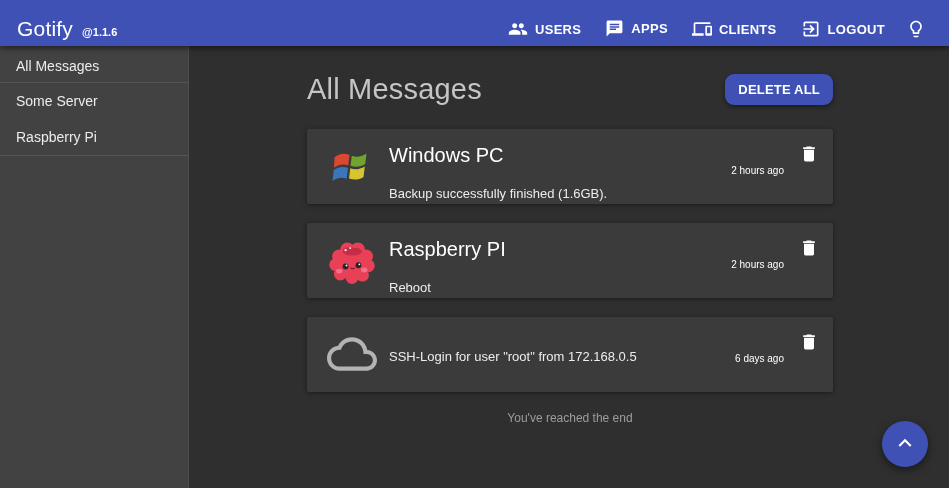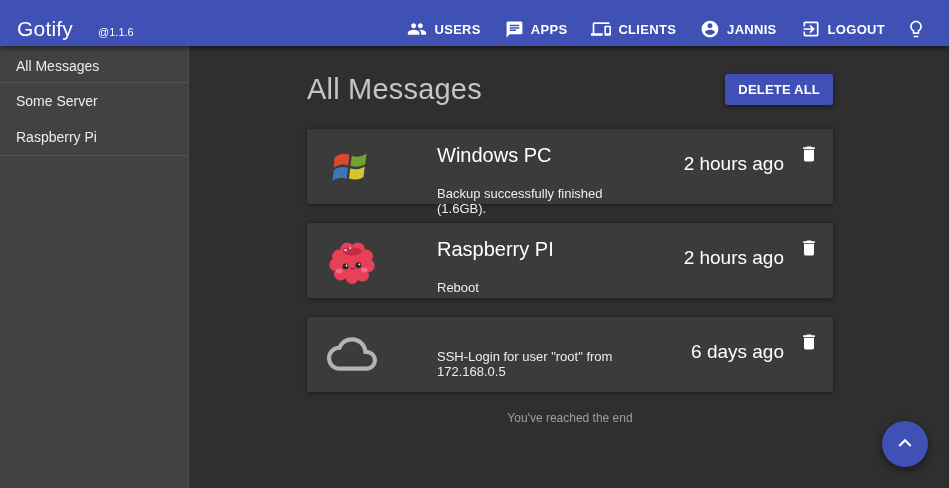"@1.1.6" .brand-version { font-weight: normal -> bold; margin-left: 25px -> 9px }
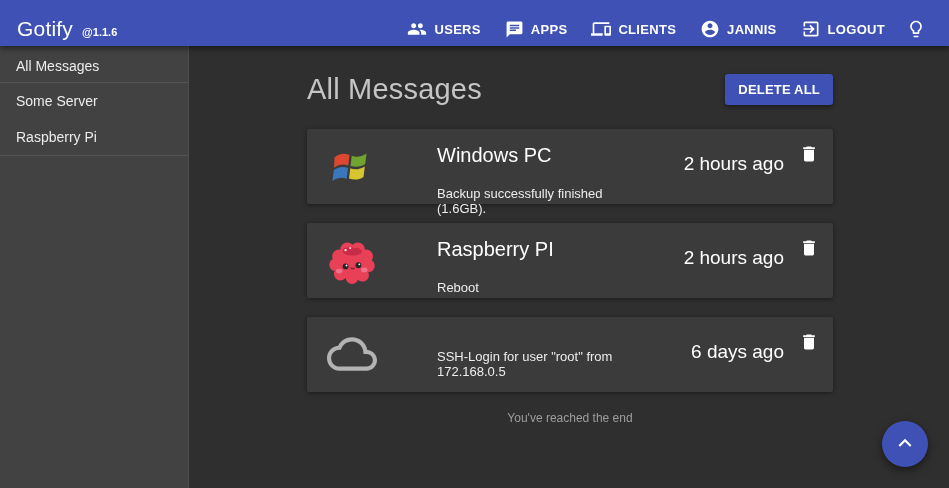"USERS" .appbar-nav { align-items: flex-end -> flex-start }
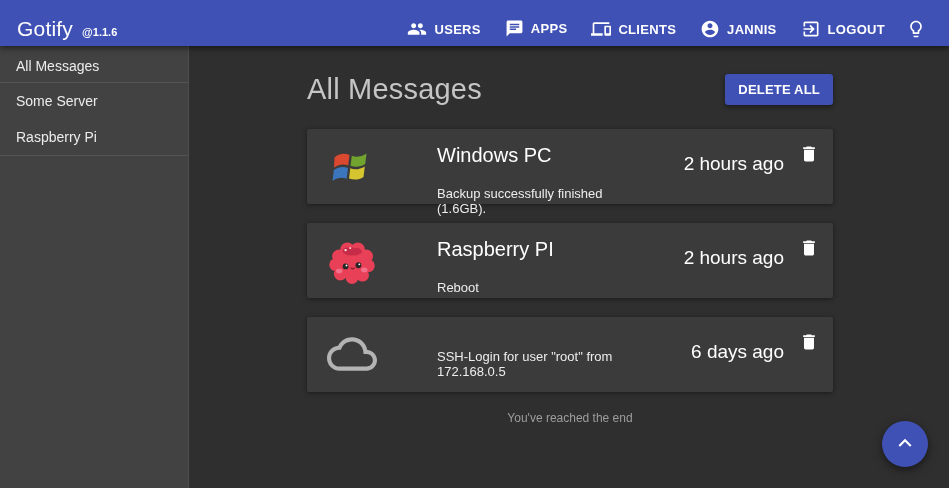"JANNIS" button.nav-btn { html: <button> <span> <svg> <path></path> </svg> </span> <span>JANNIS</span> </button> -> none }
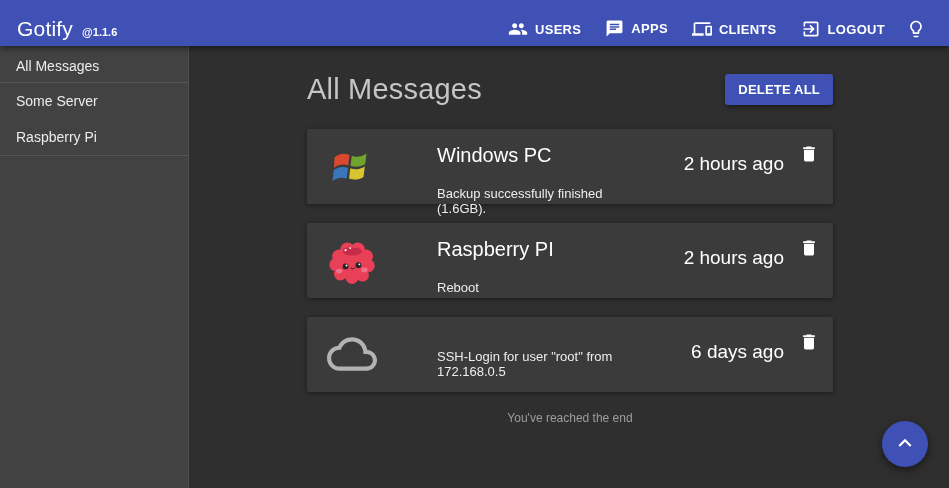"DELETE ALL" .delete-all-btn { border-radius: 3px -> 9px }
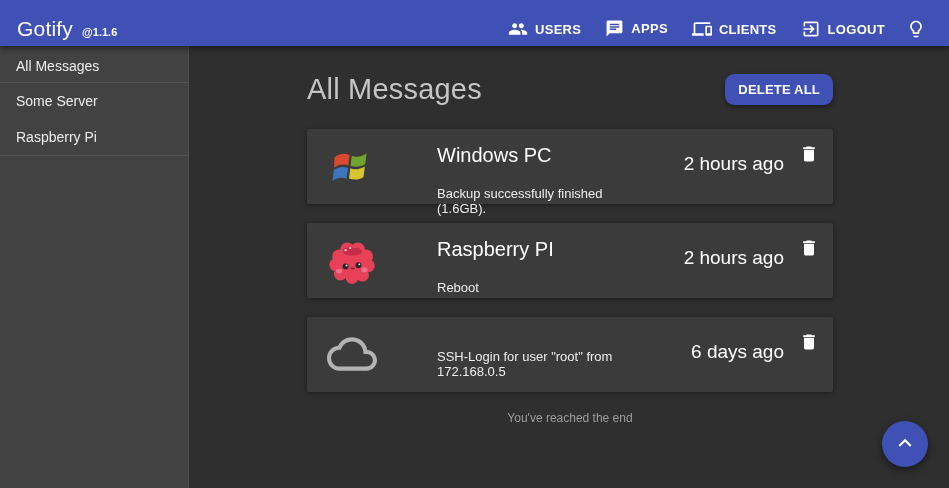"Windows PC" .msg-card { gap: 48px -> none }
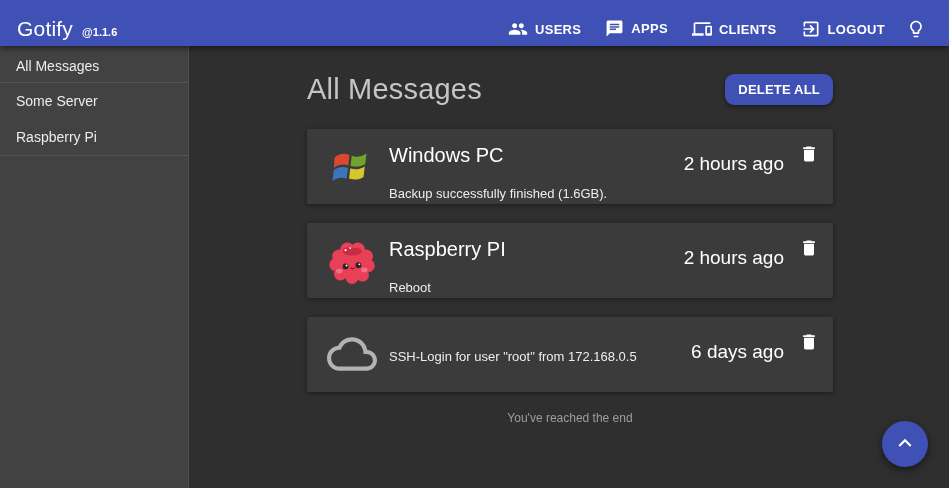"2 hours ago" .msg-time { font-size: 19px -> 10px; margin-top: 12px -> 24px }
